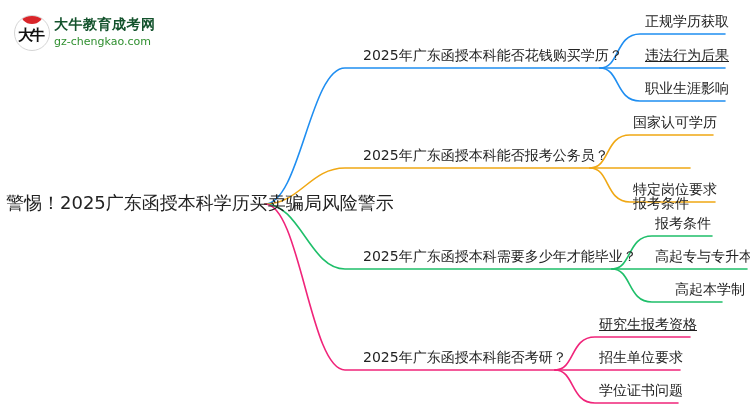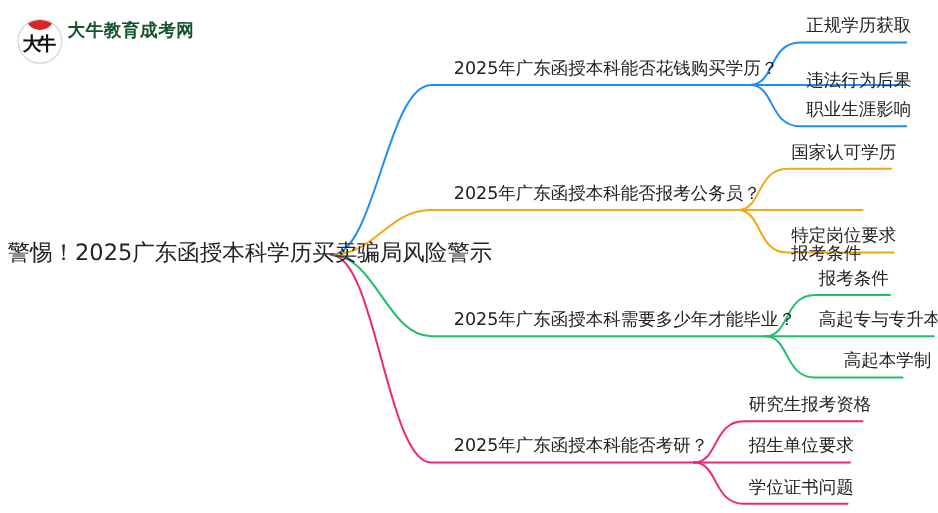"gz-chengkao.com" div.logo-url { html: none -> <div>gz-chengkao.com</div> }
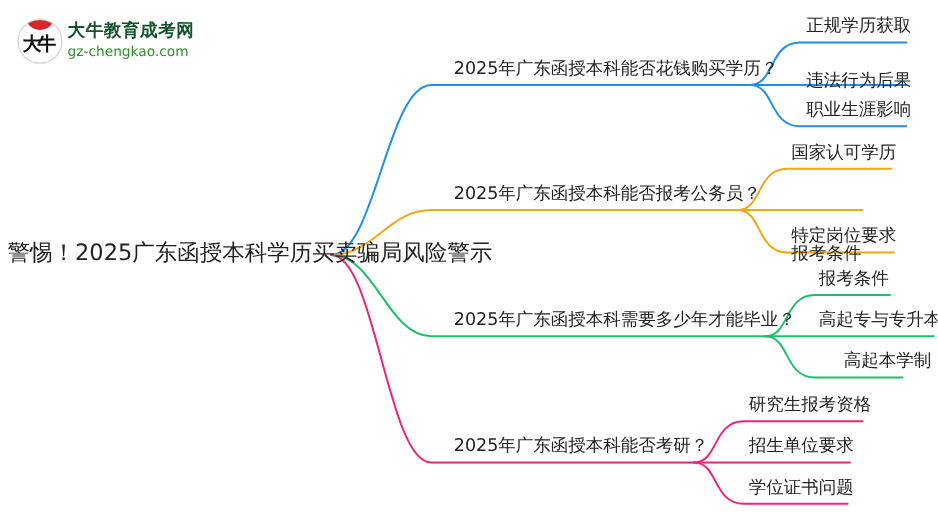"违法行为后果" div.node { text-decoration: none -> underline; top: 56px -> 46px }
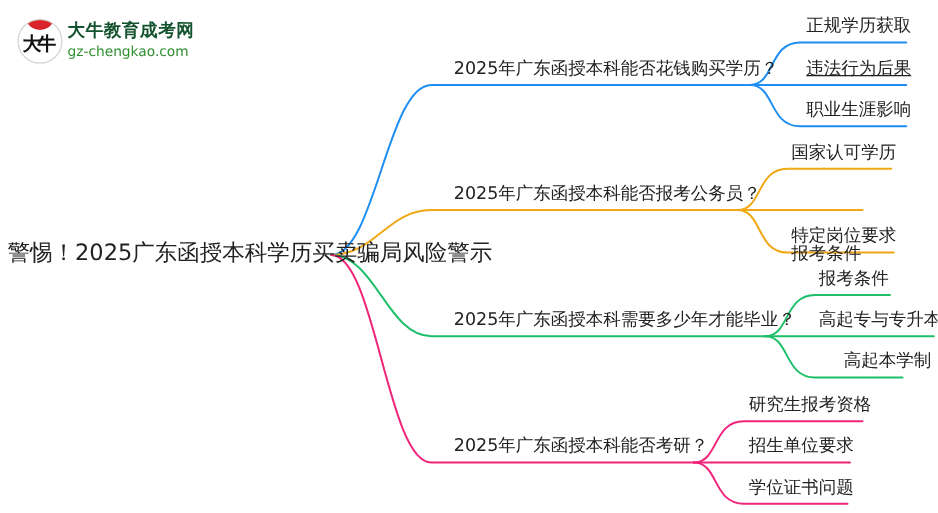"研究生报考资格" div.node { text-decoration: none -> underline }
